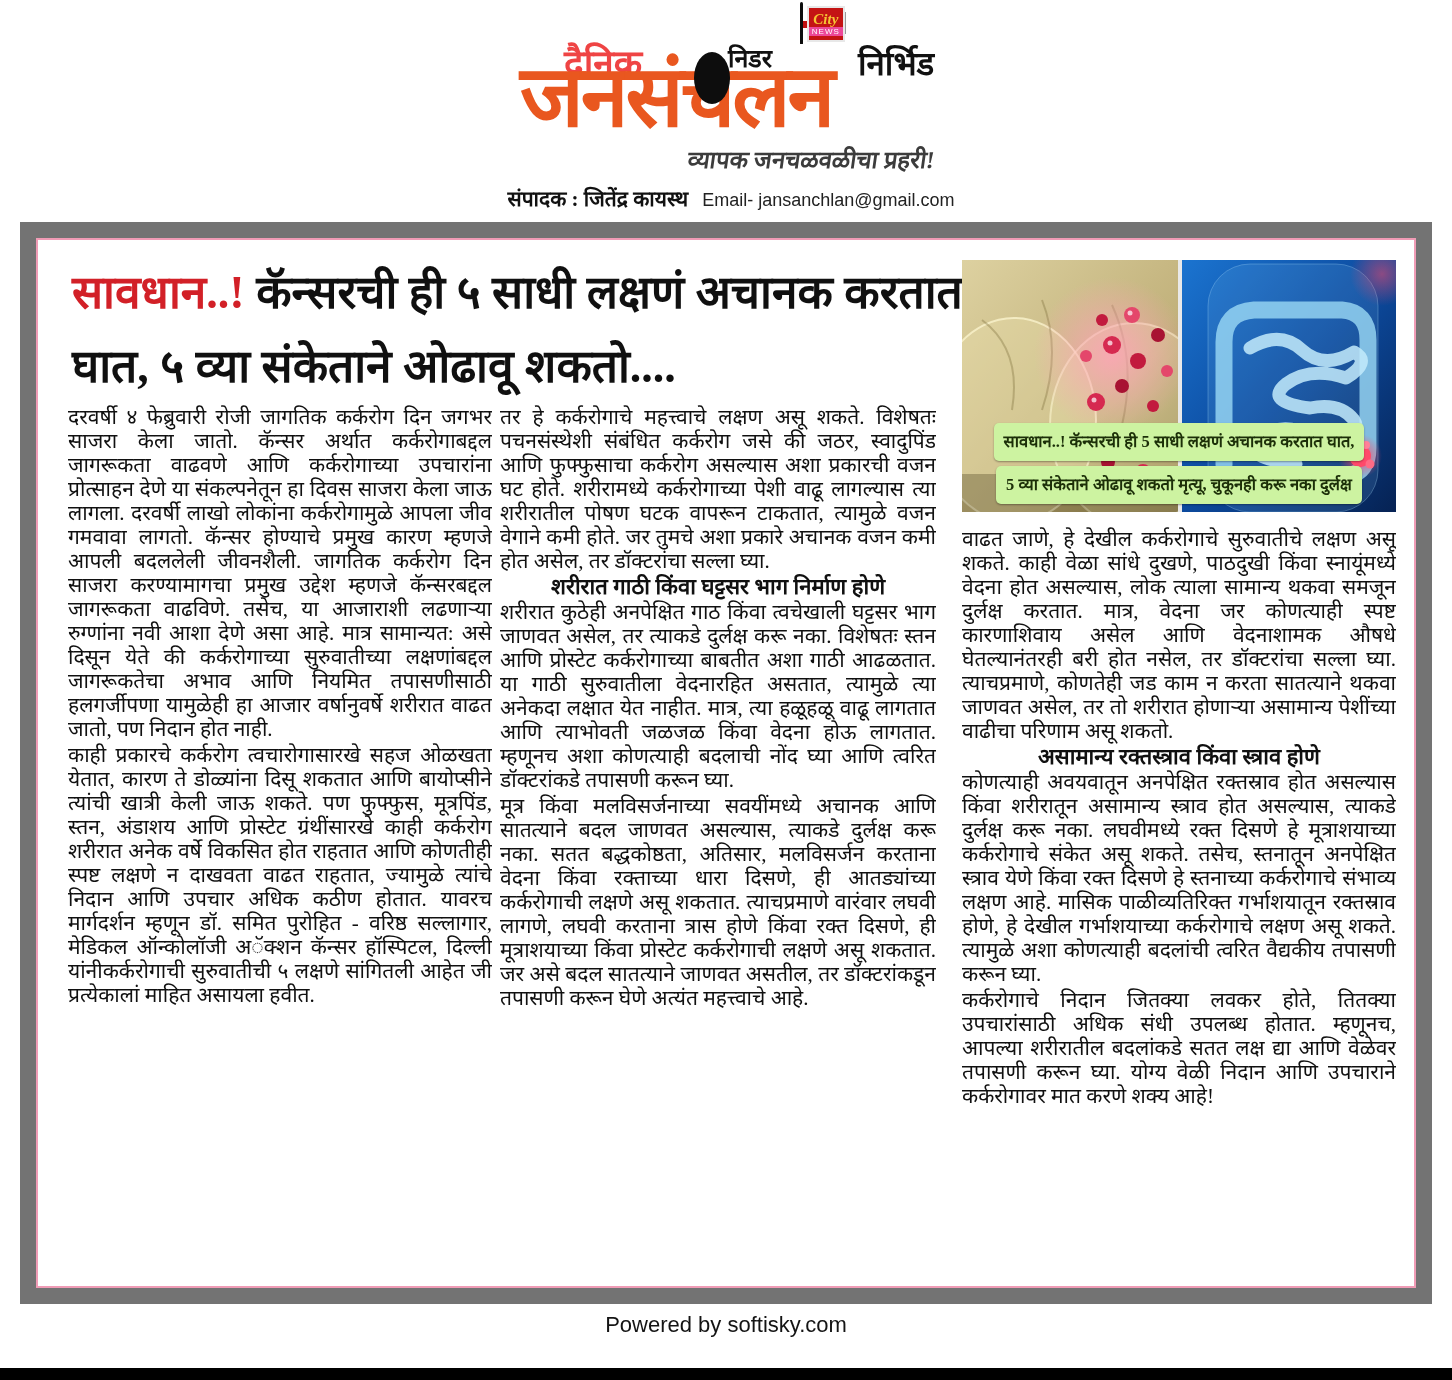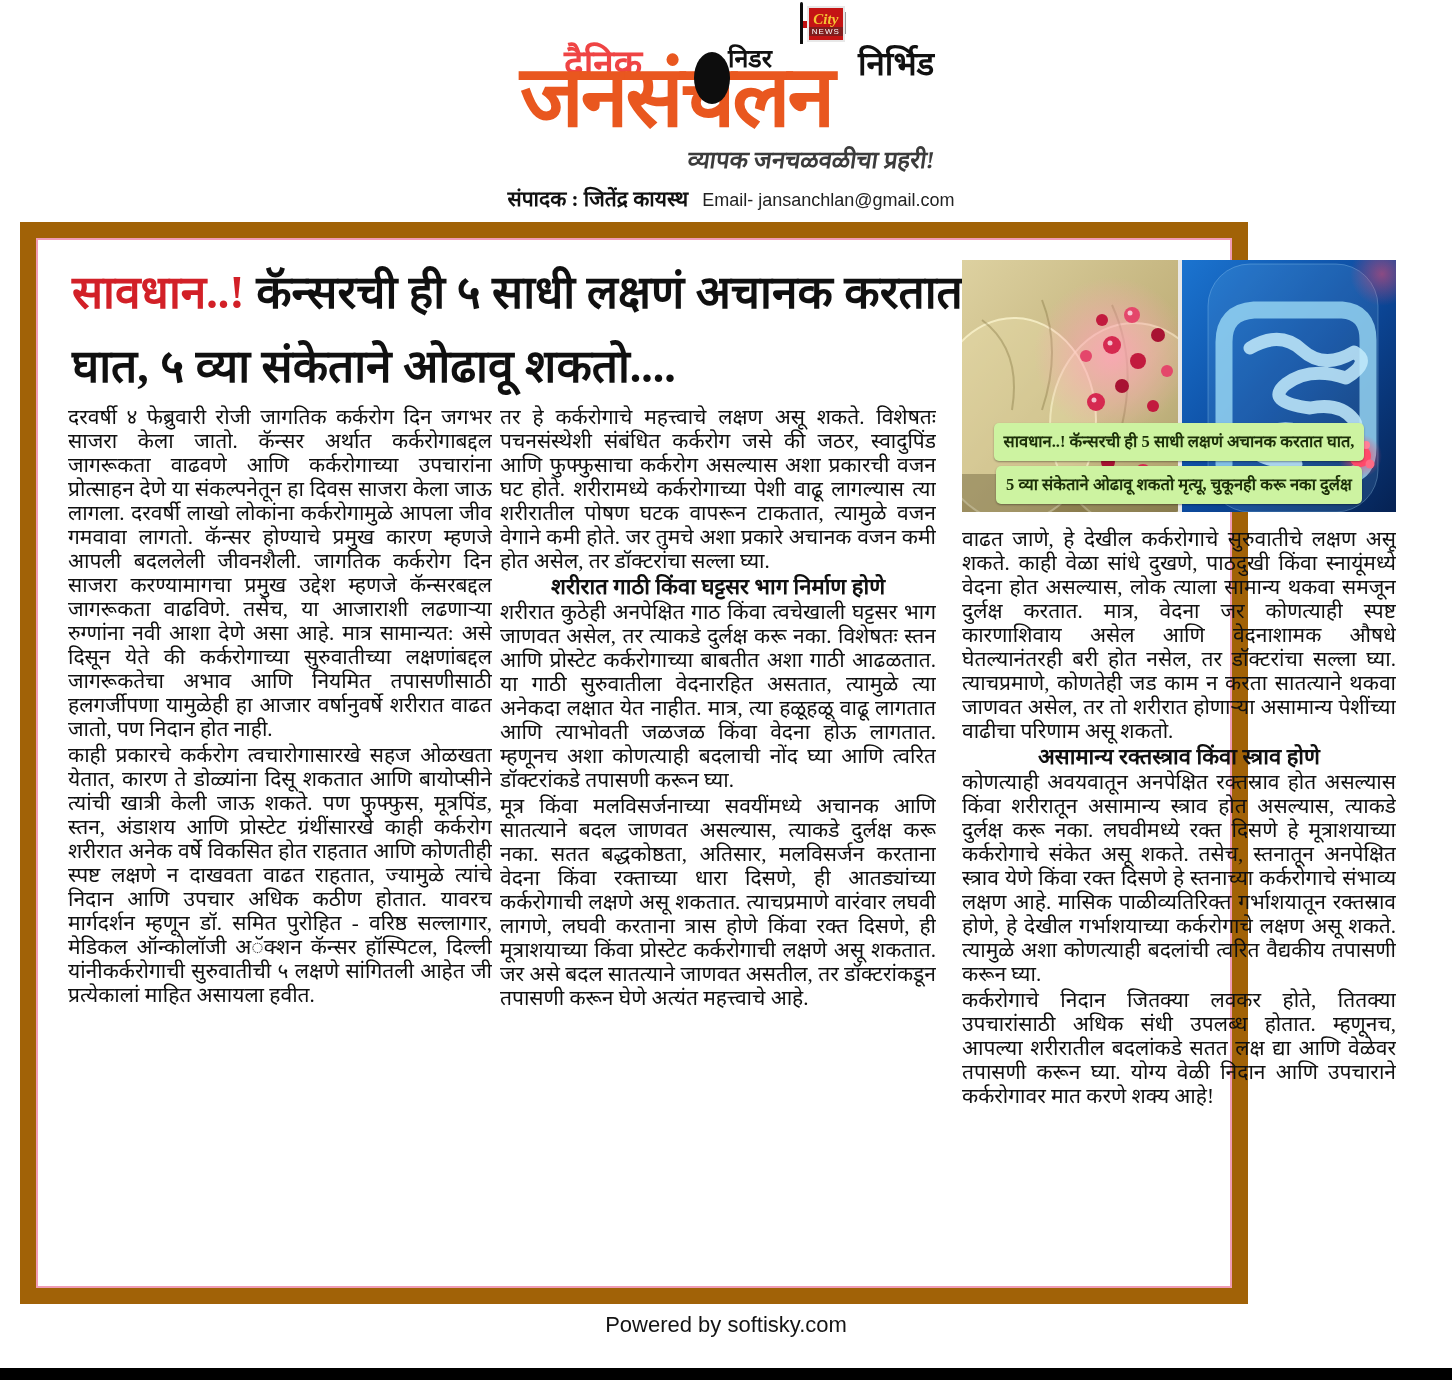"NEWS" .mic-badge .news { background: #7f1d1d -> #ec4899 }
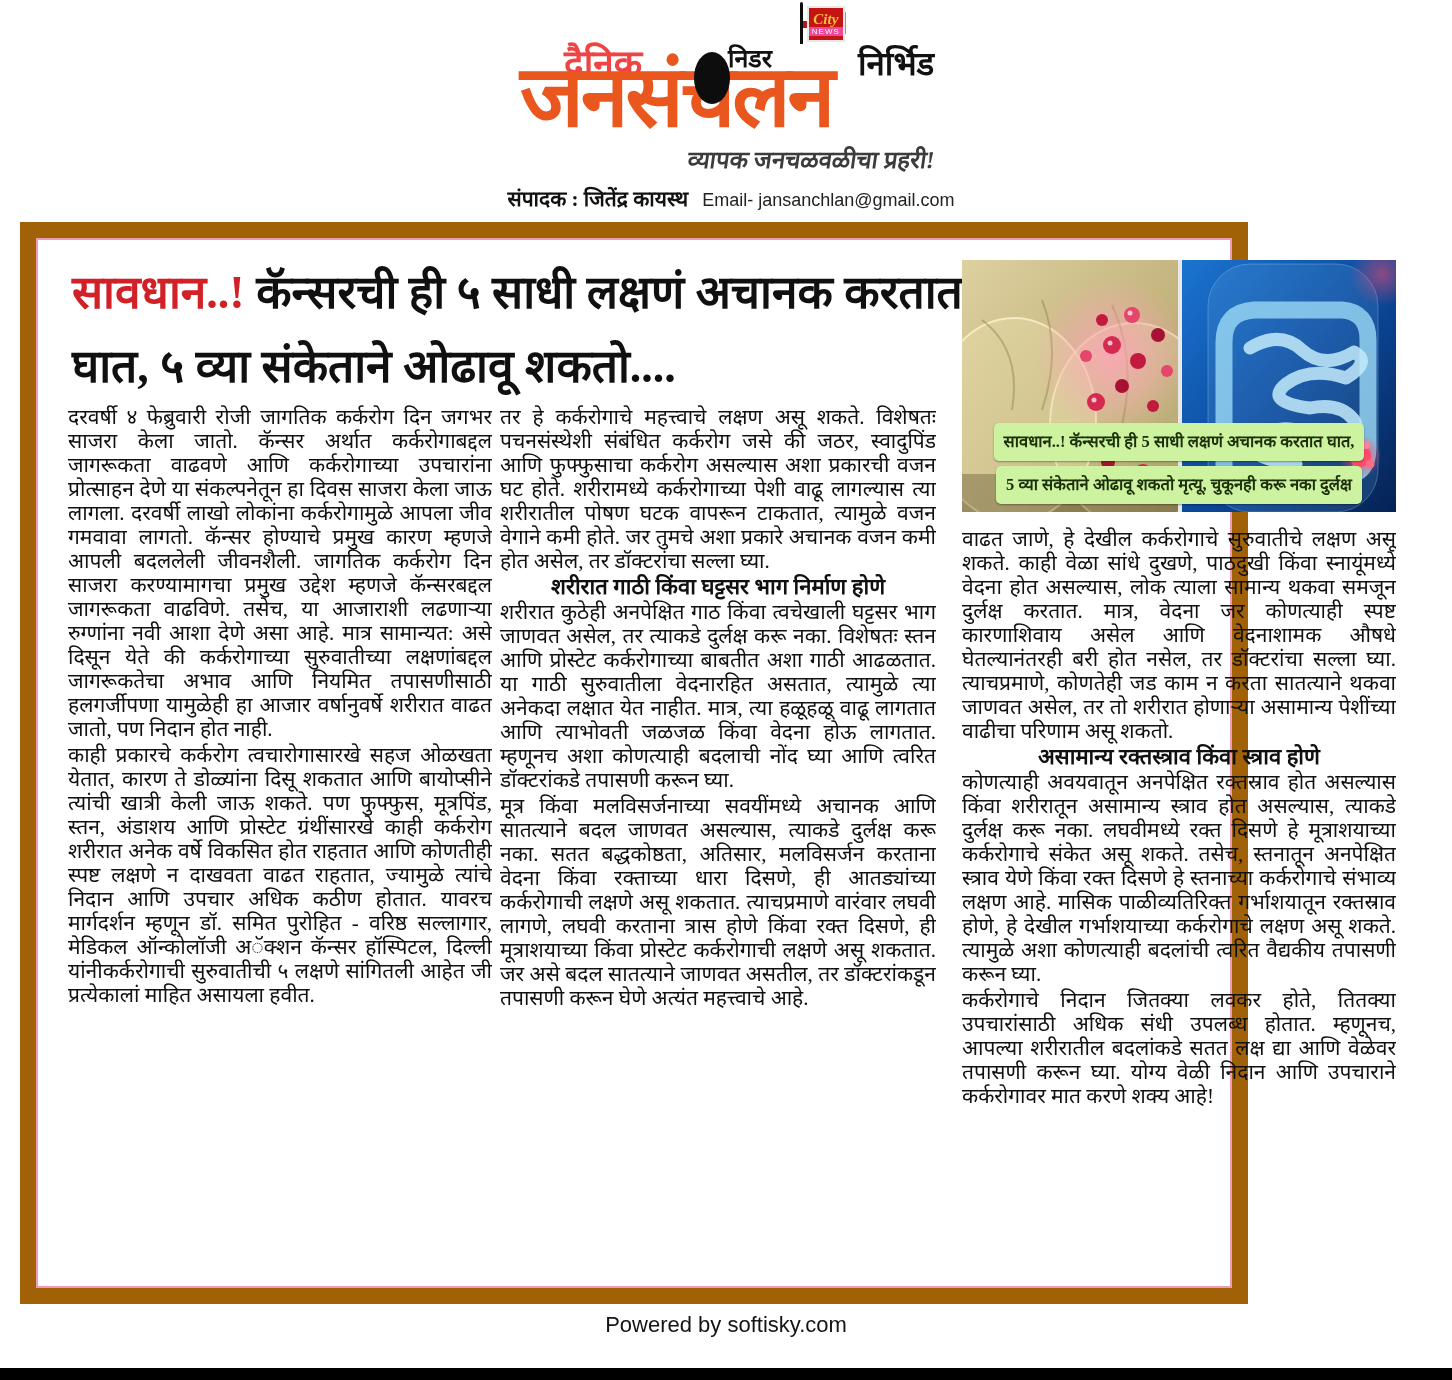"सावधान..! कॅन्सरची ही ५ साधी" .article-frame { background: #a16207 -> #737373; width: 1228px -> 1412px }
